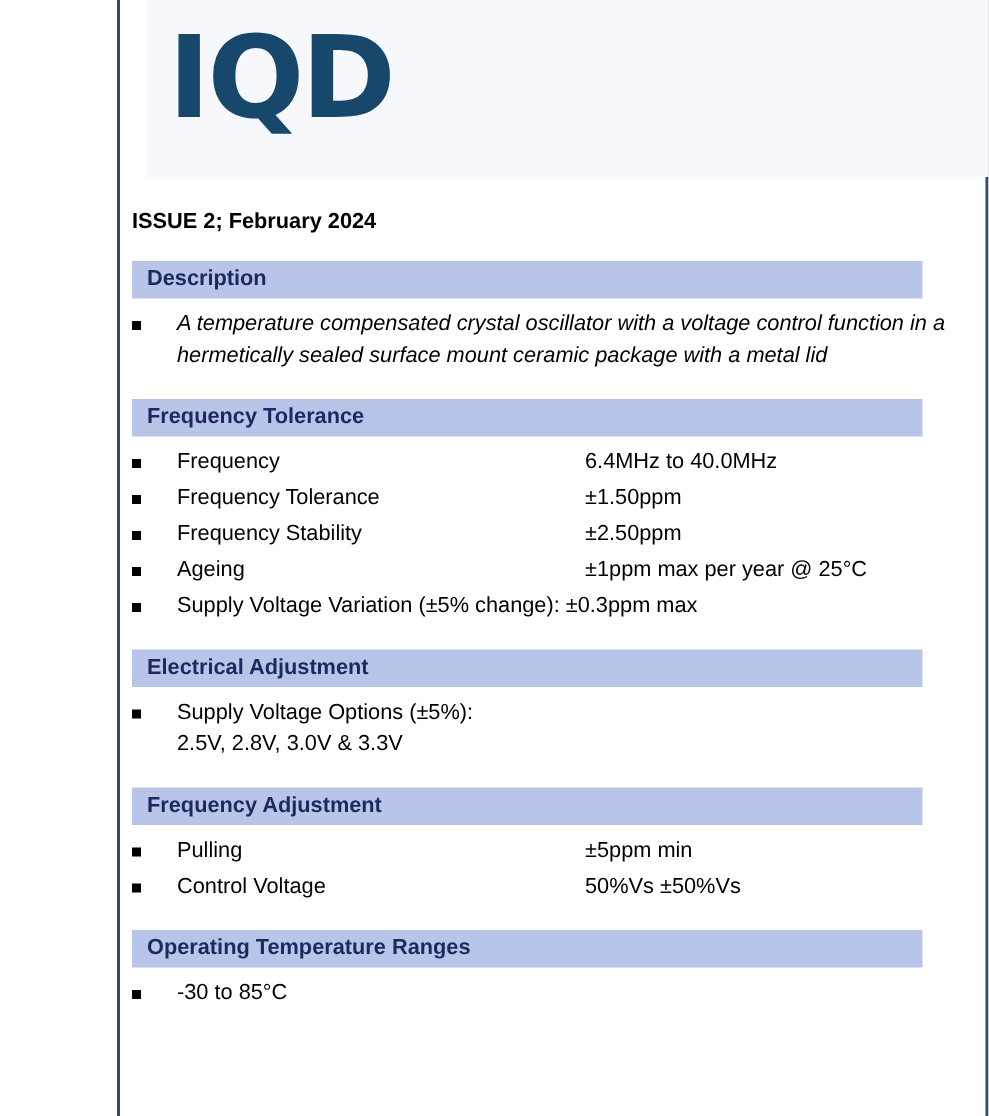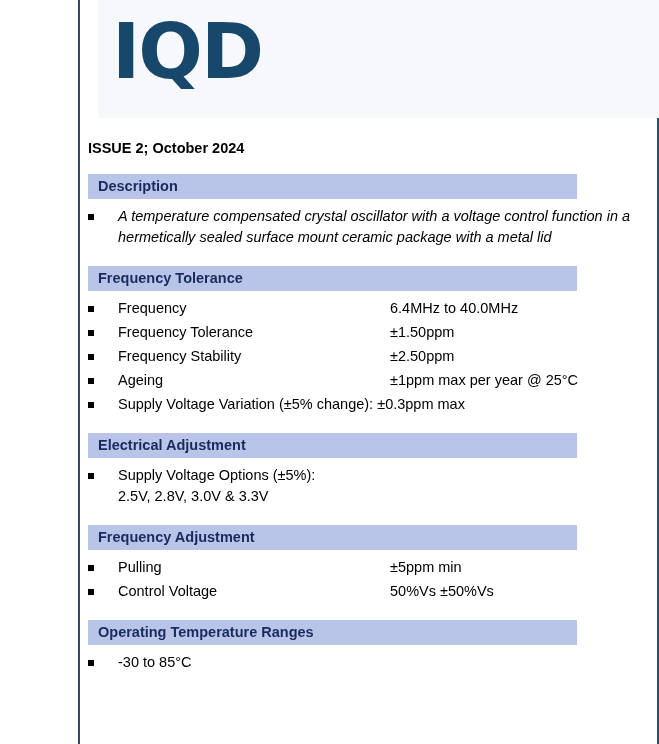"ISSUE 2; October 2024" div.issue { text: October -> February }
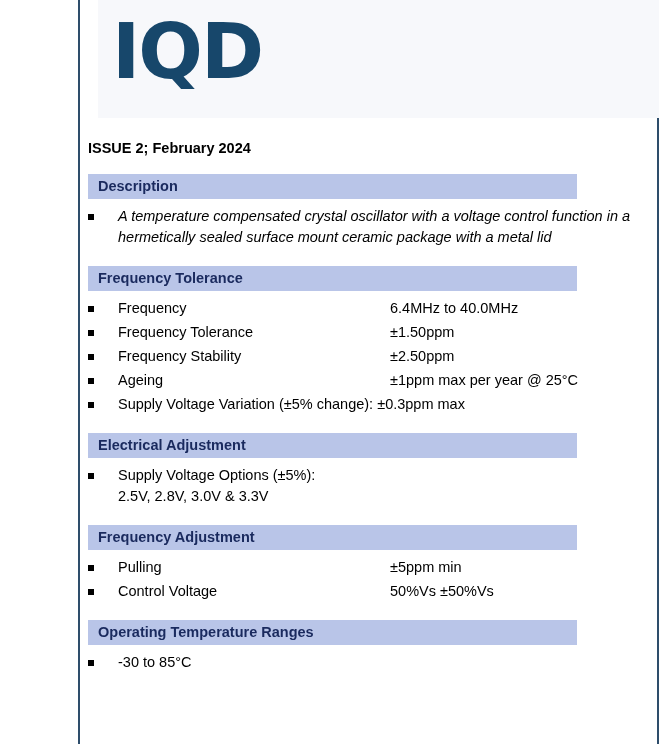"Description" .section-head { width: 489px -> 527px }
